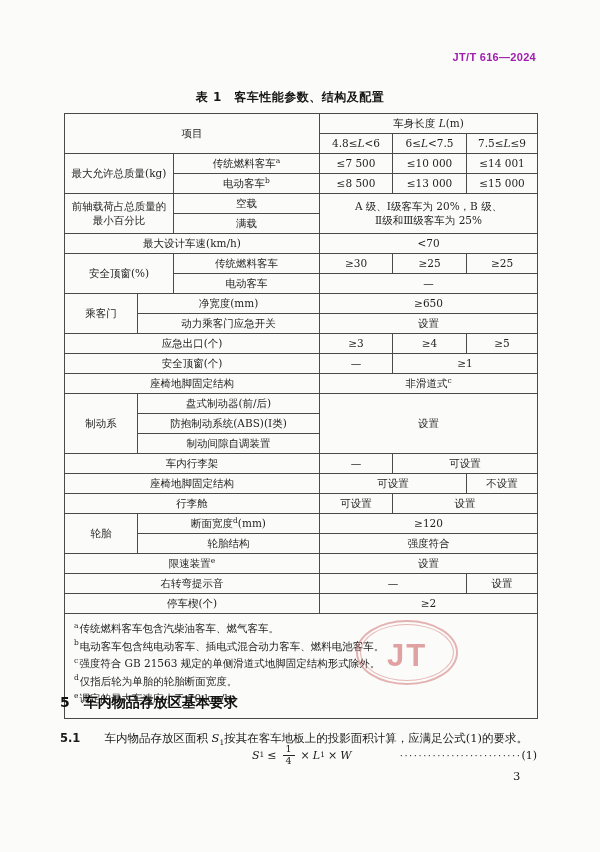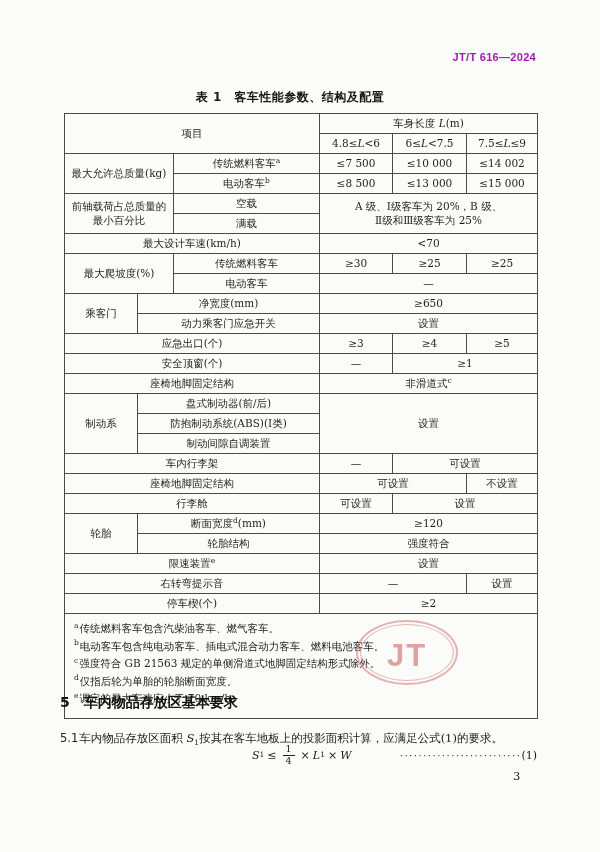"≤14 002" td { text: 14 002 -> 14 001 }
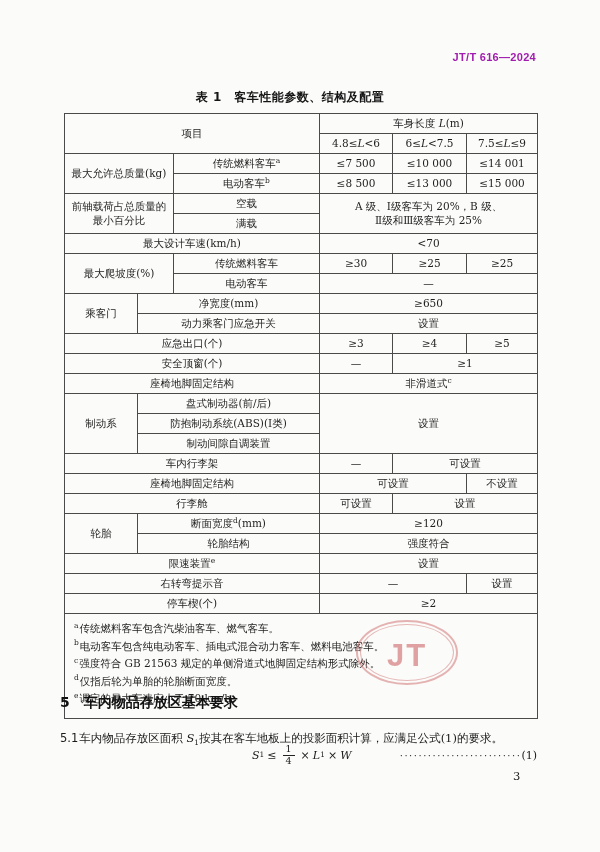"最大爬坡度(%)" td { text: 最大爬坡度 -> 安全顶窗 }
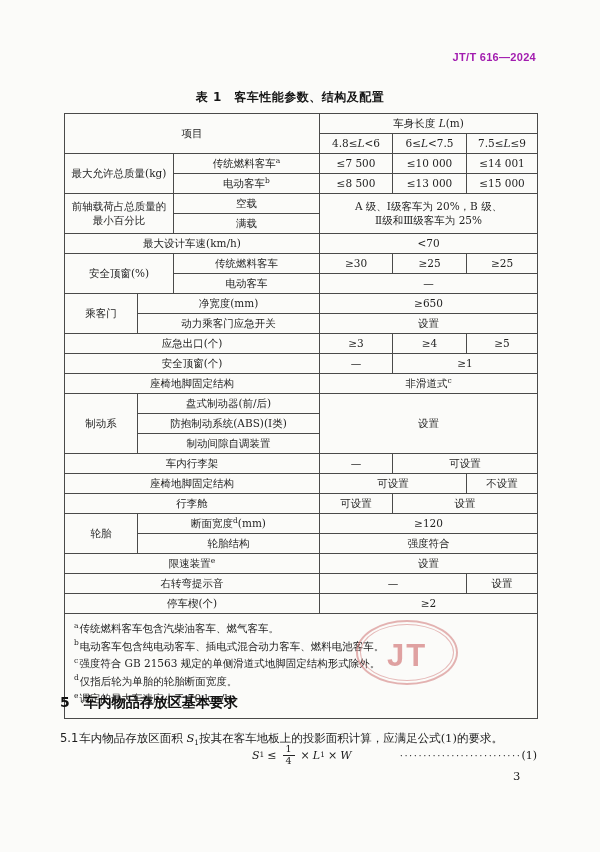"5.1" .clause .clause-num { font-weight: normal -> bold; margin-right: 1px -> 24px }
